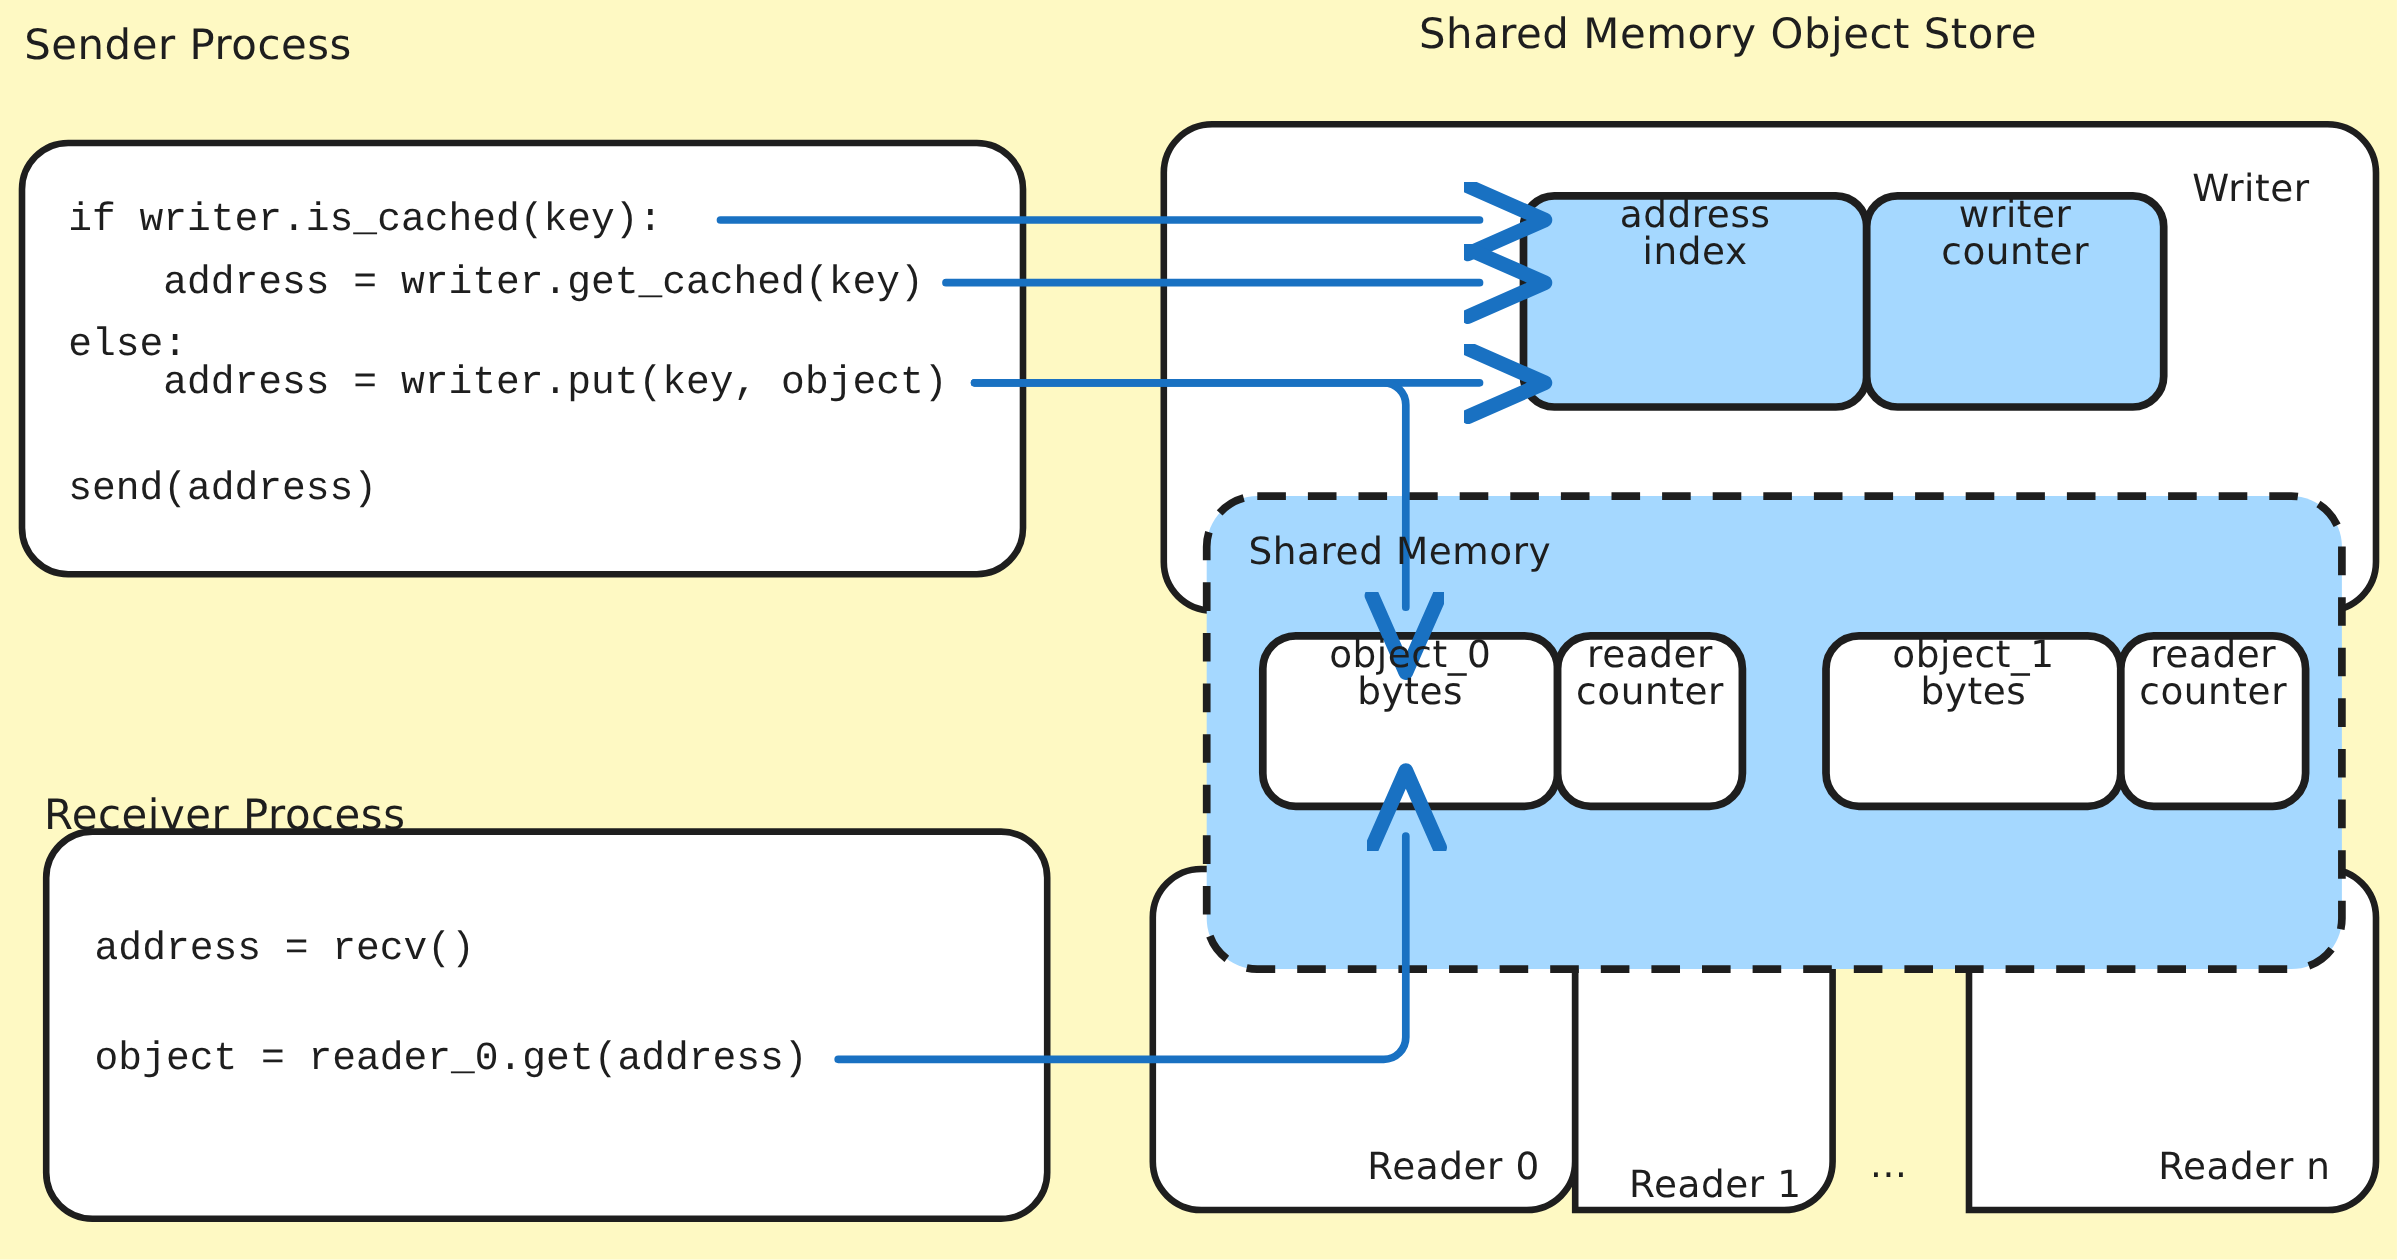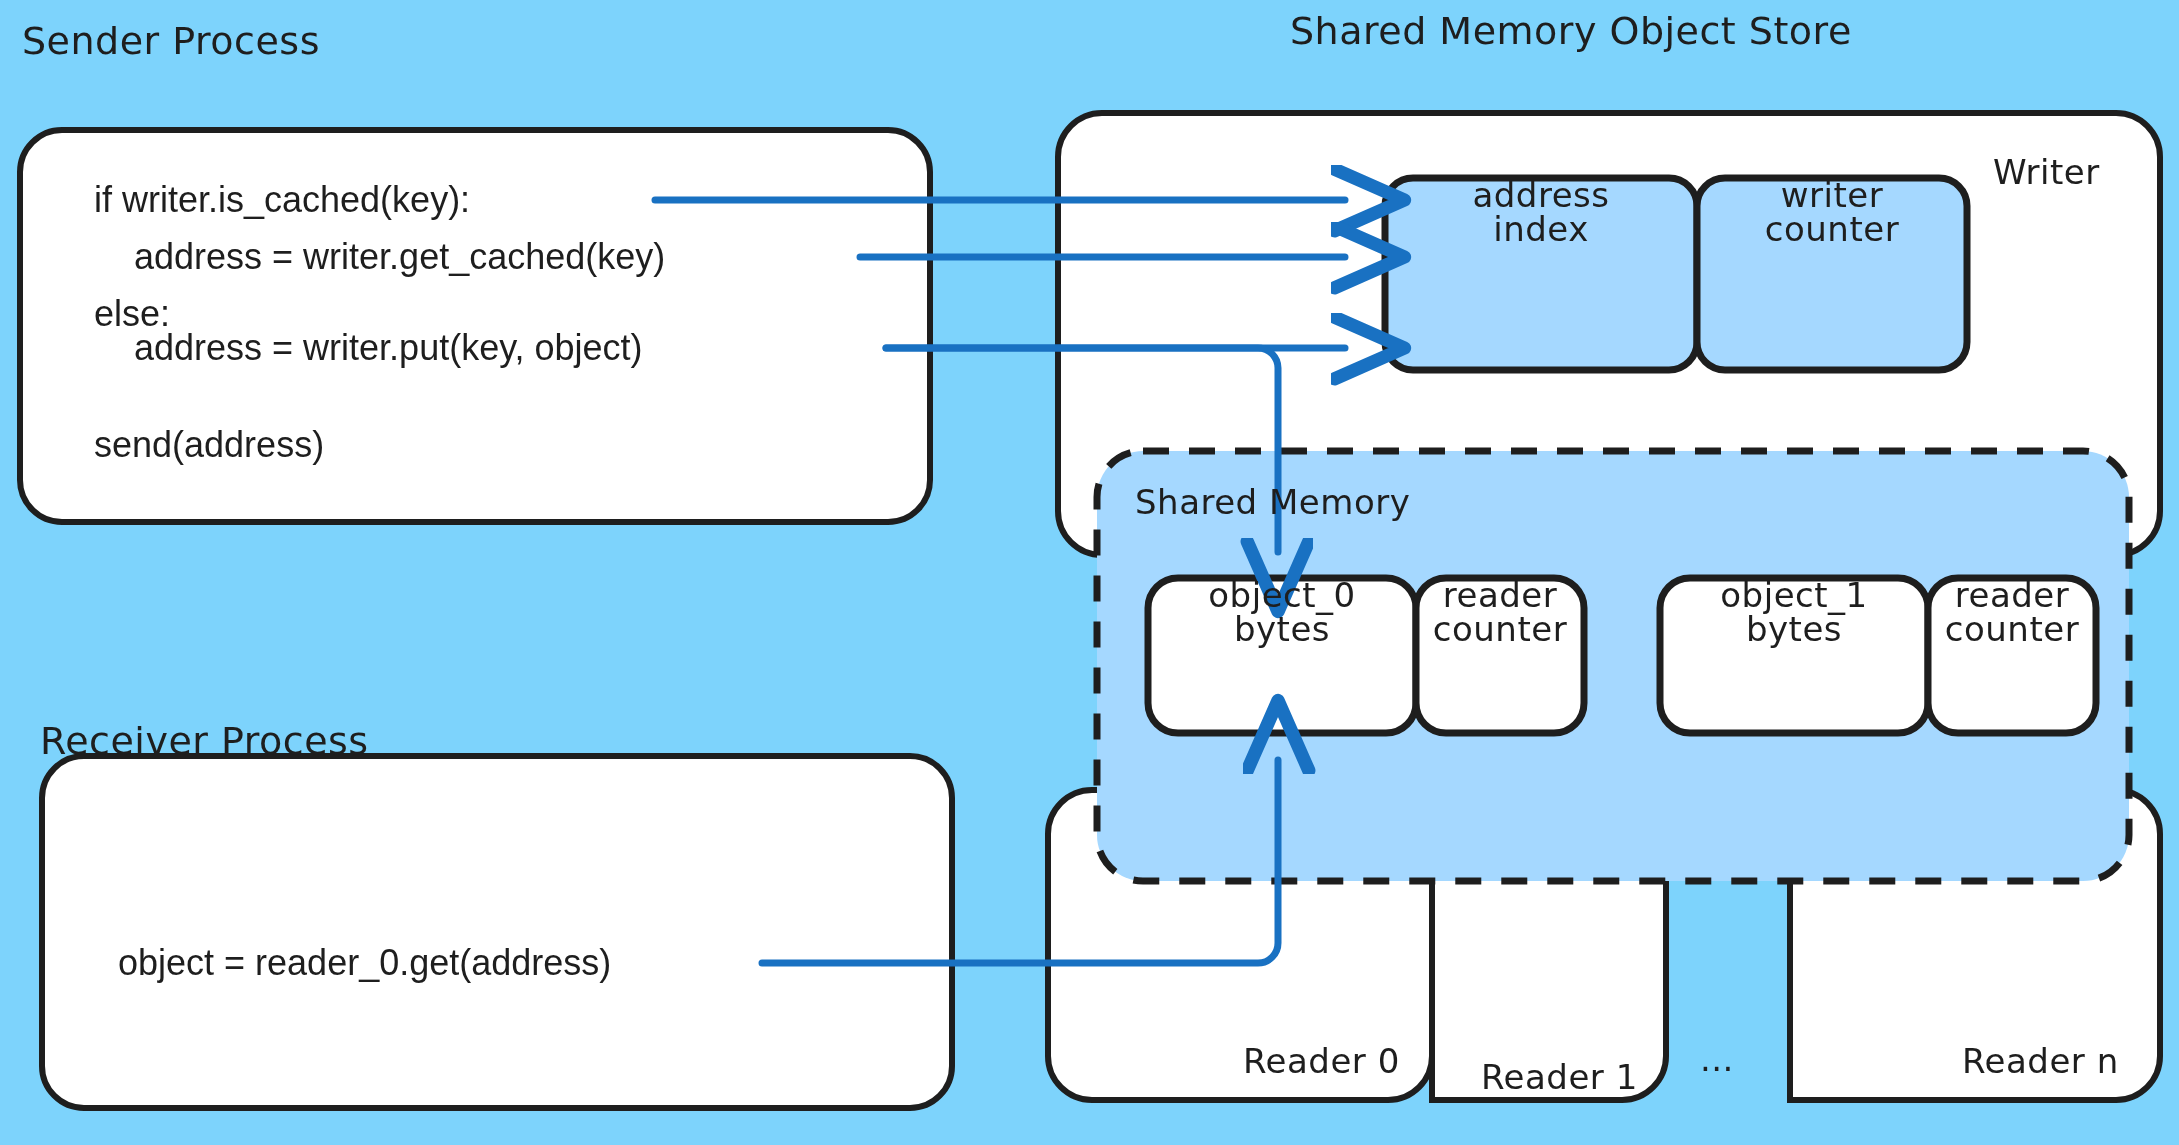"Sender Process" #stage { background: #7dd3fc -> #fef9c3 }
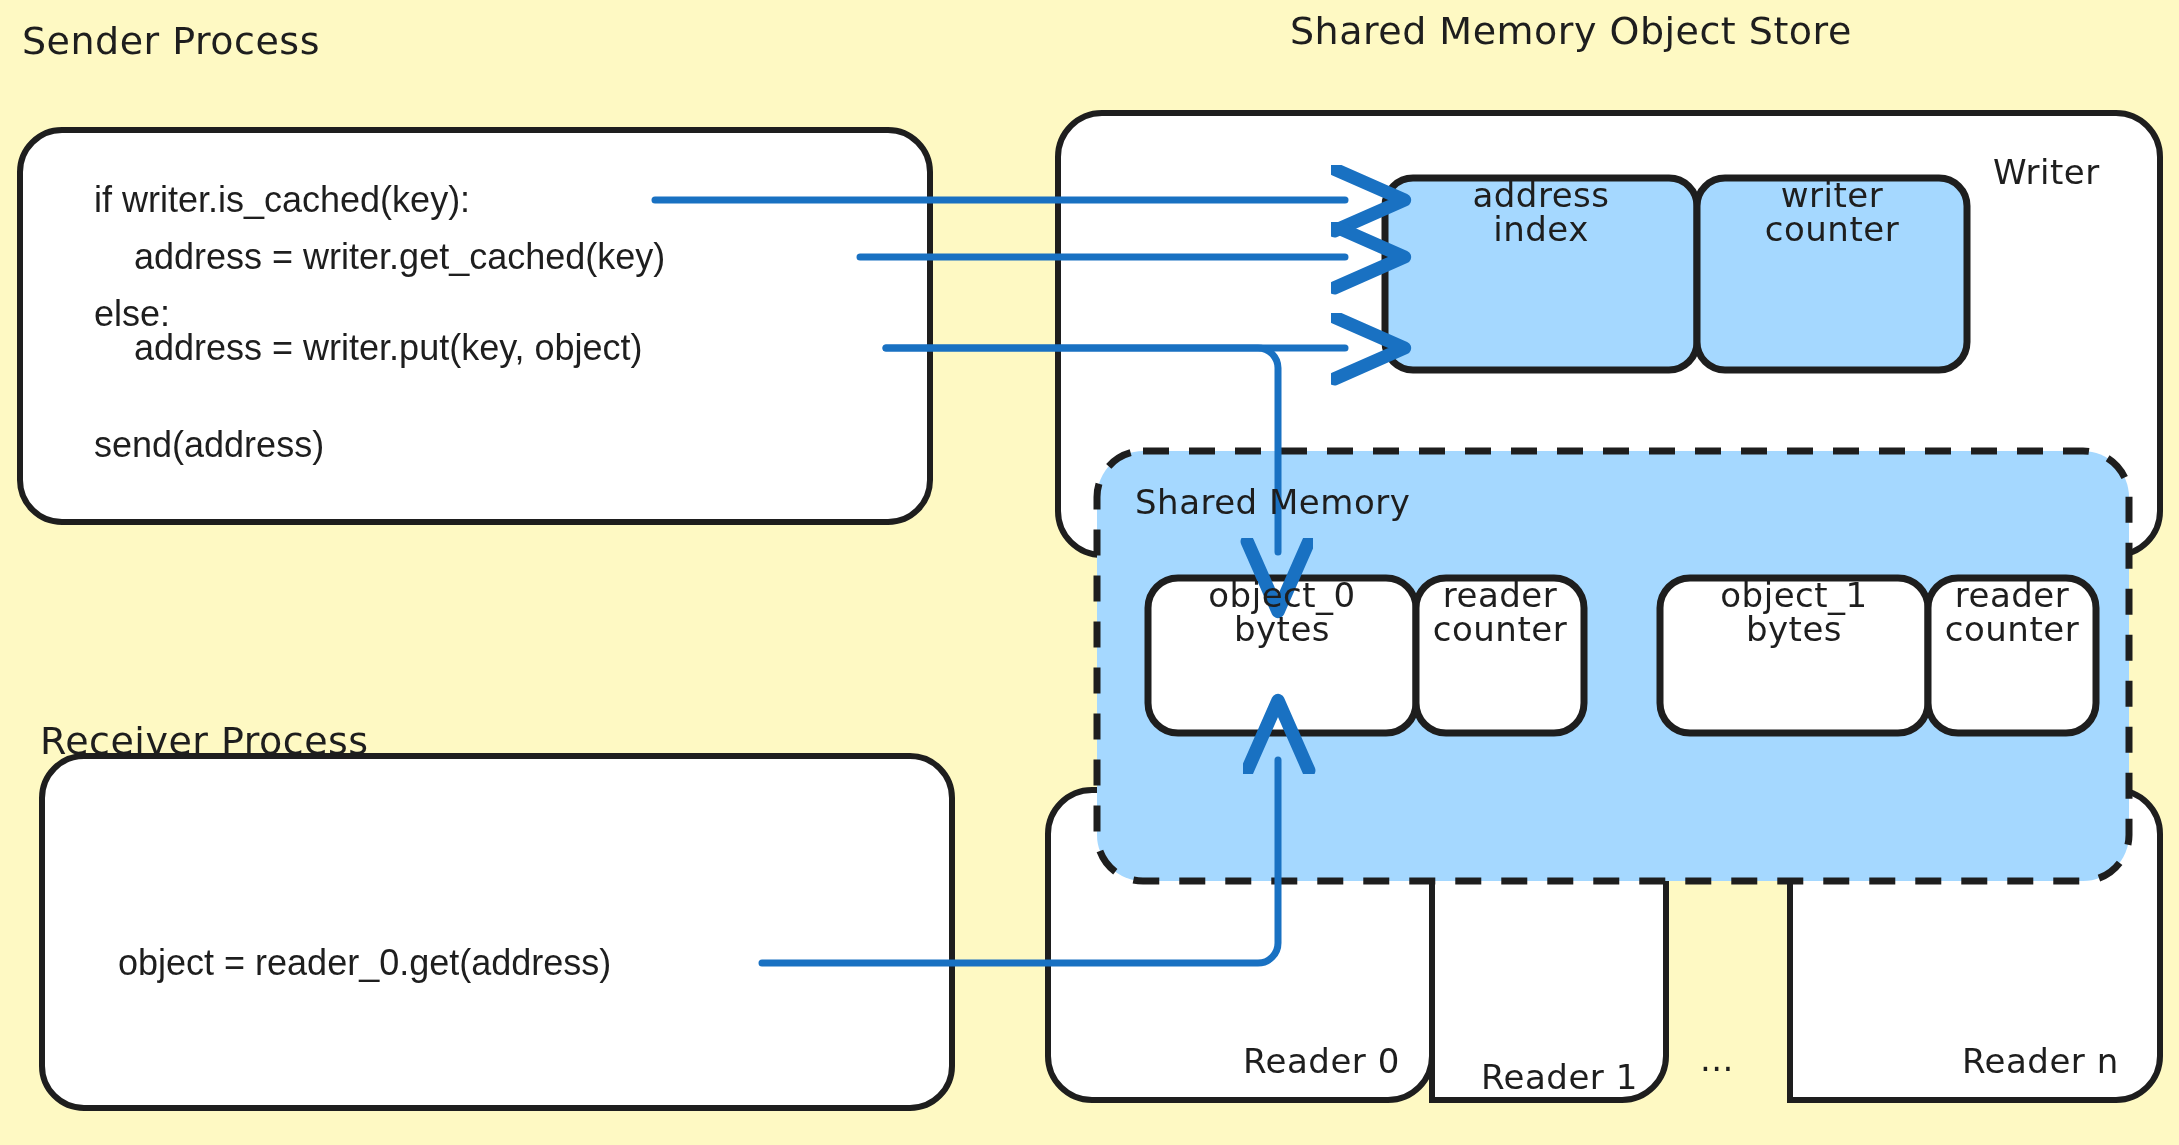"if writer.is_cached(key):" .code { font-family: Liberation Sans, sans-serif -> Liberation Mono, monospace; margin-left: 32px -> none }
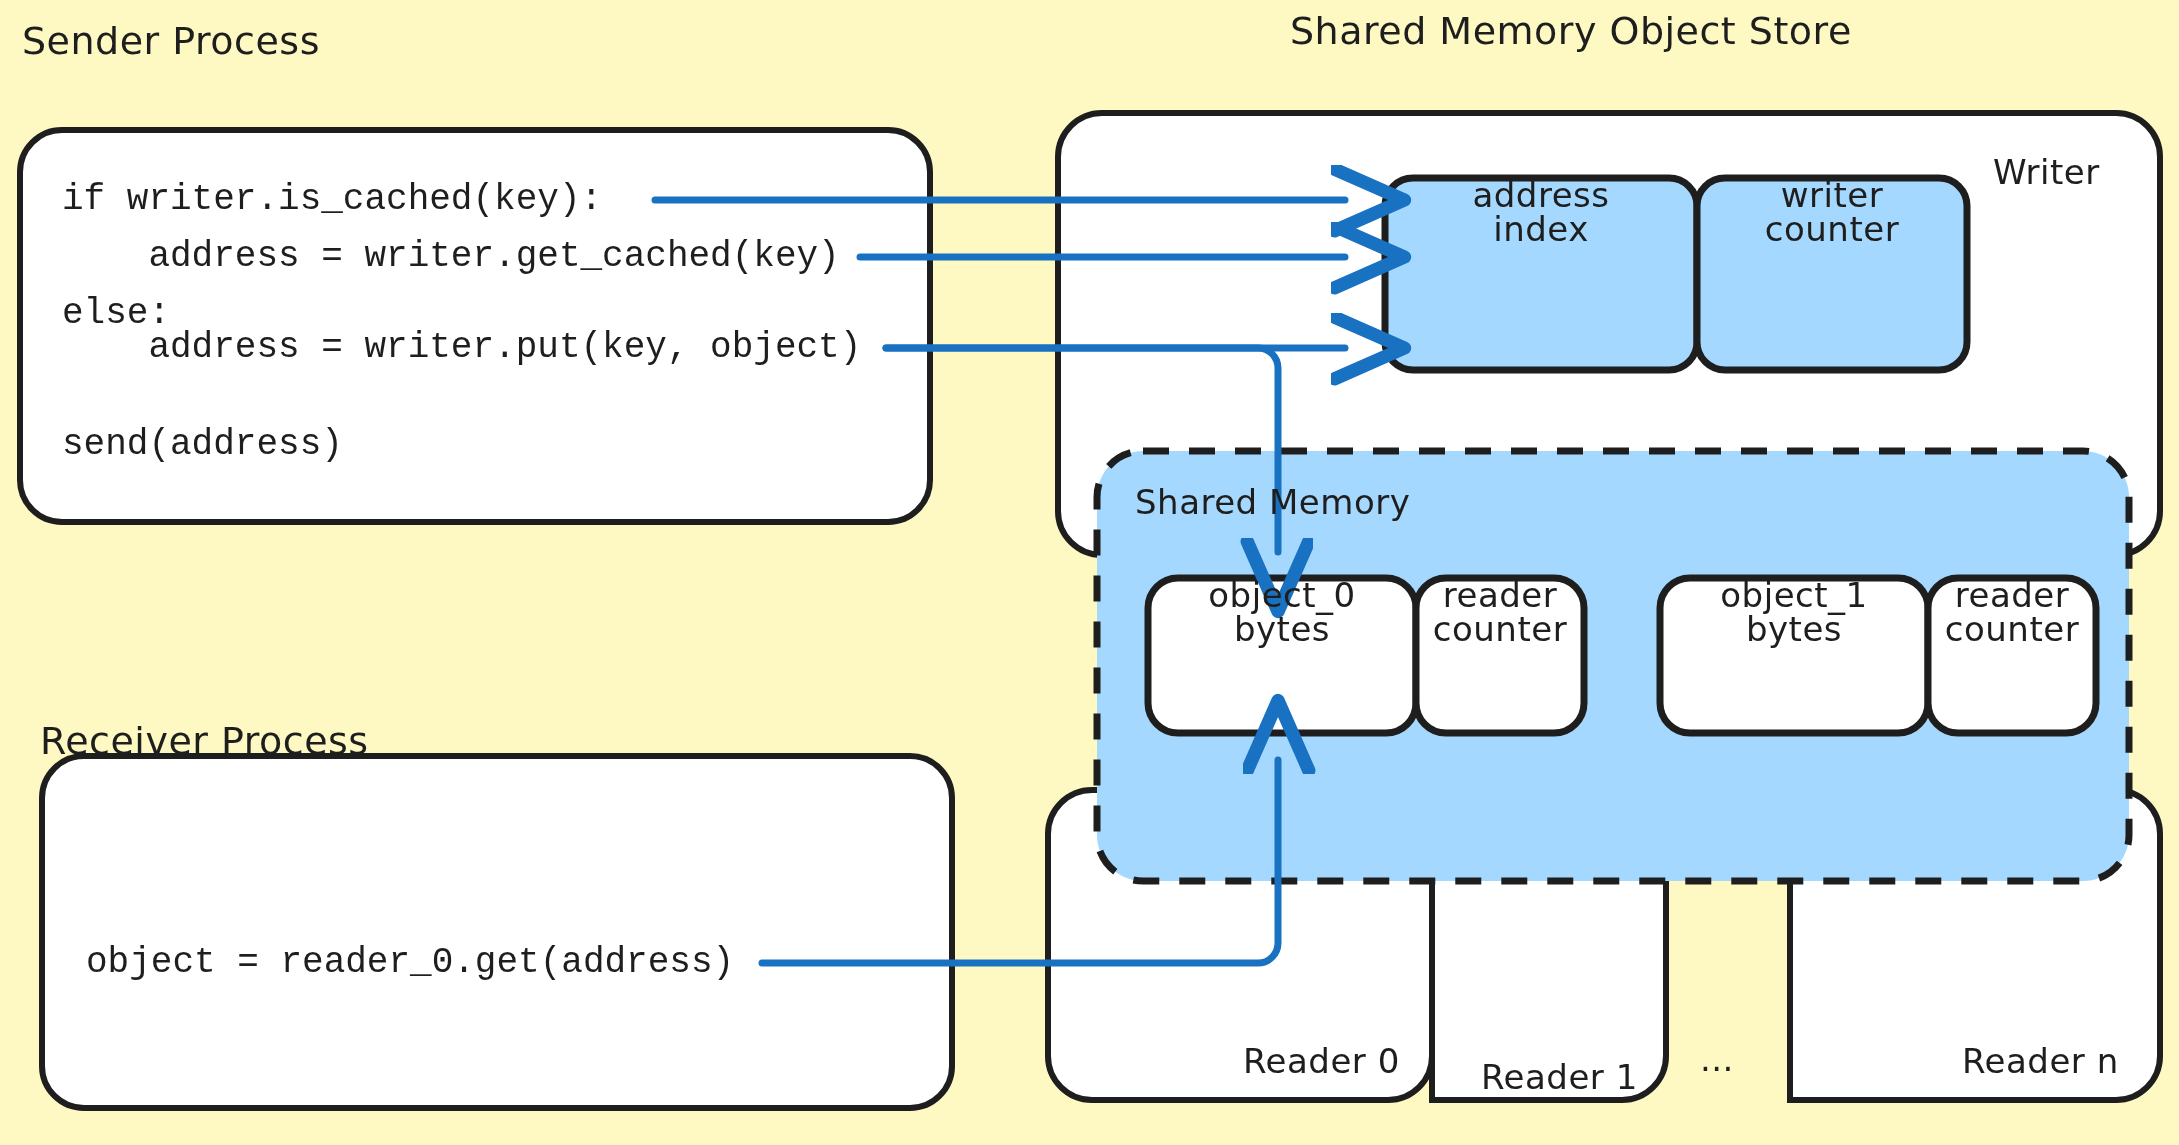"address = recv()" div.lbl { html: none -> <div>address = recv()</div> }
